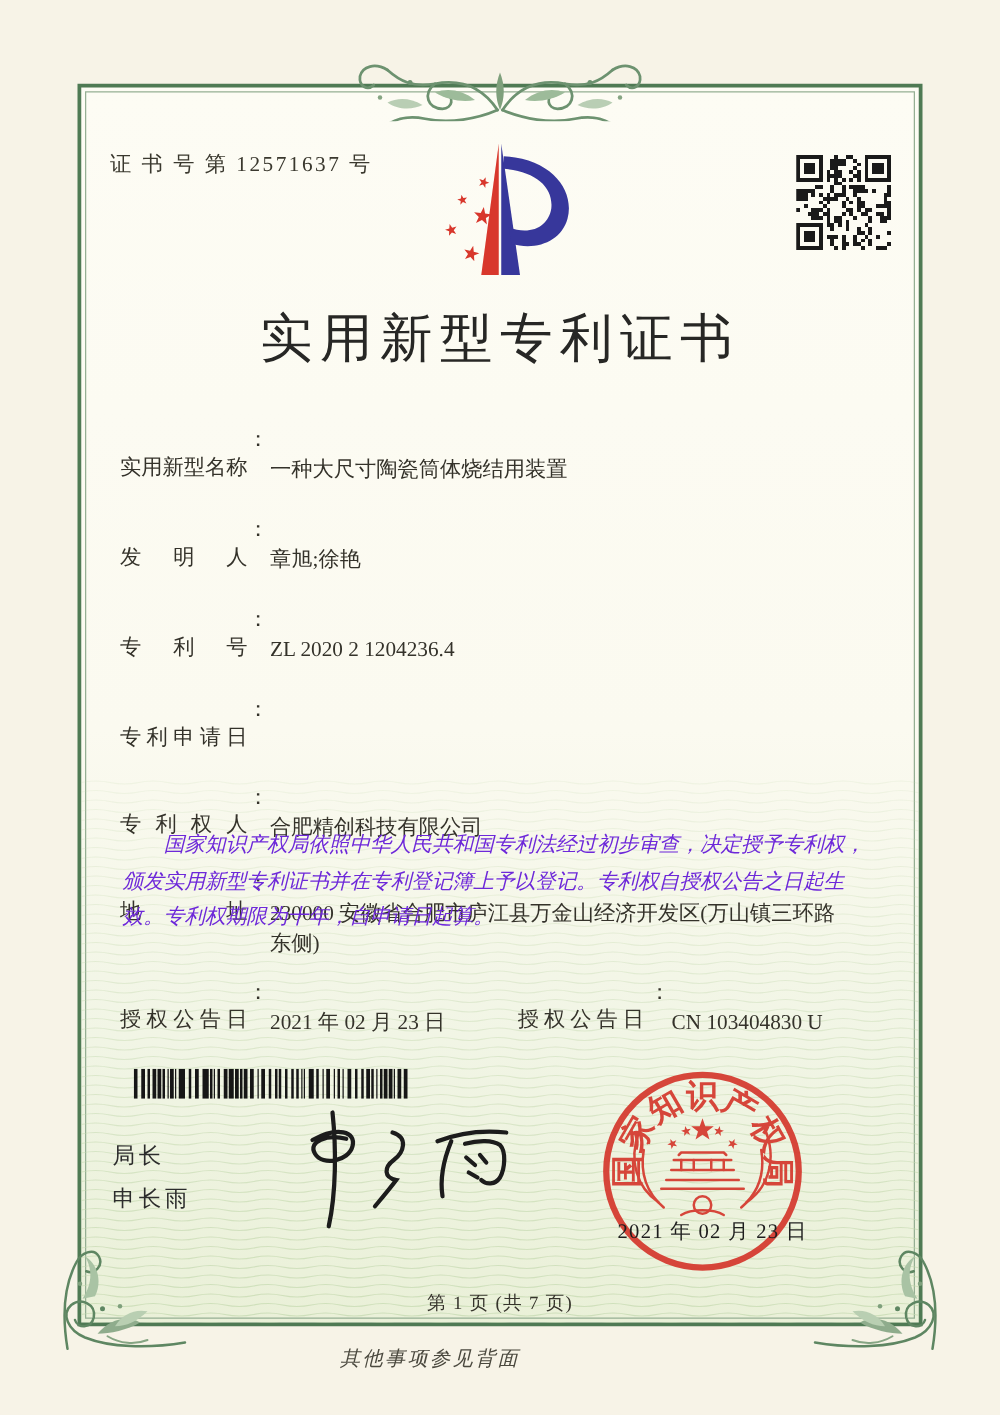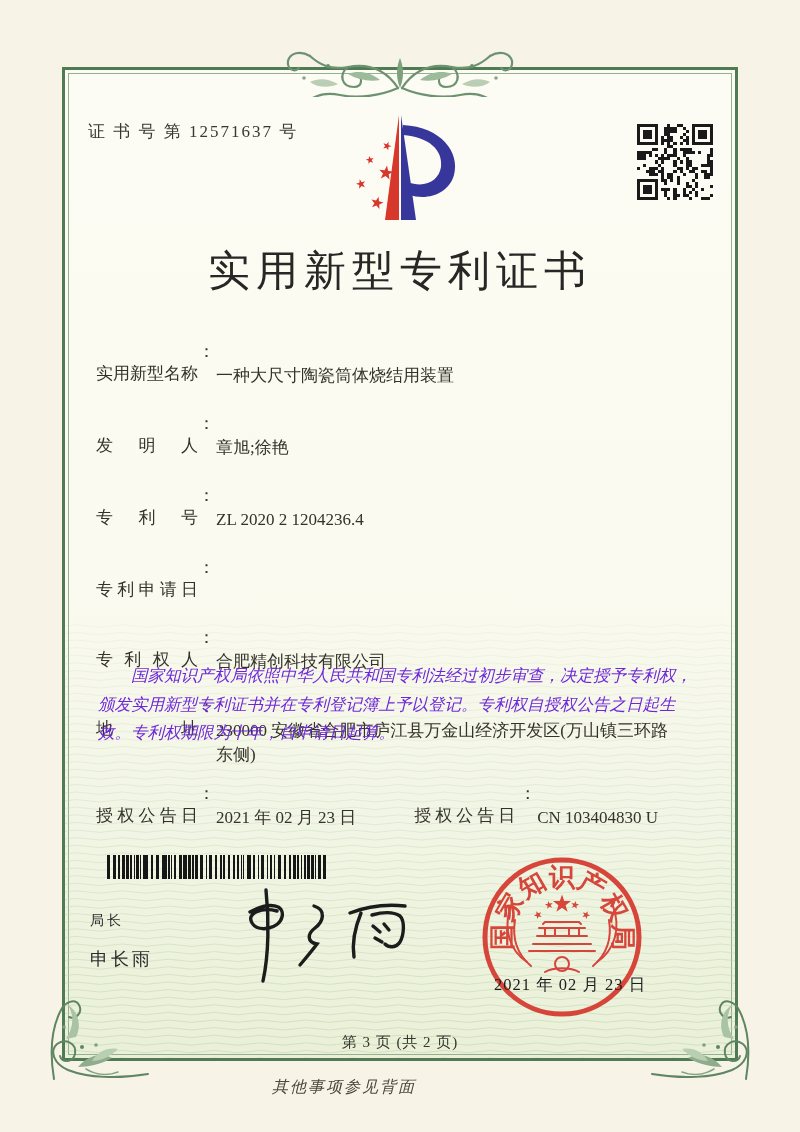"局长" .officer-title { font-size: 14px -> 18px }
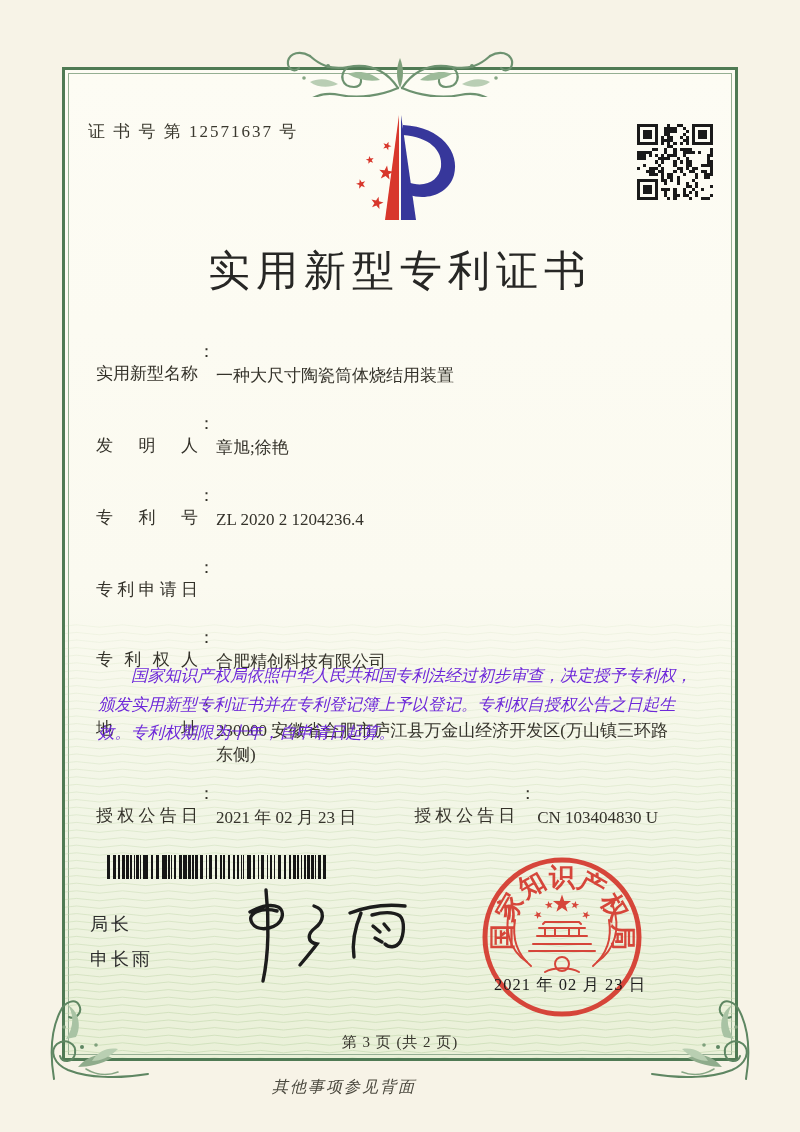"第 3 页 (共 2" div.abs { text: 3 页 (共 2 -> 1 页 (共 7 }
